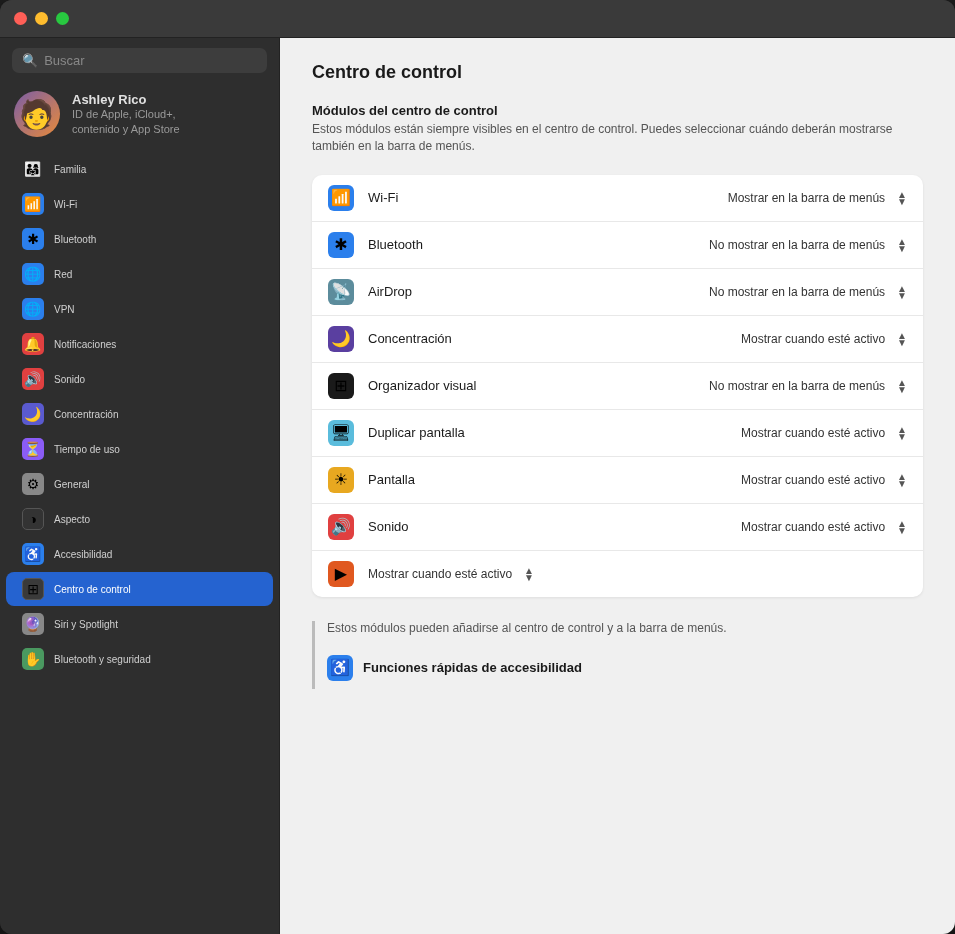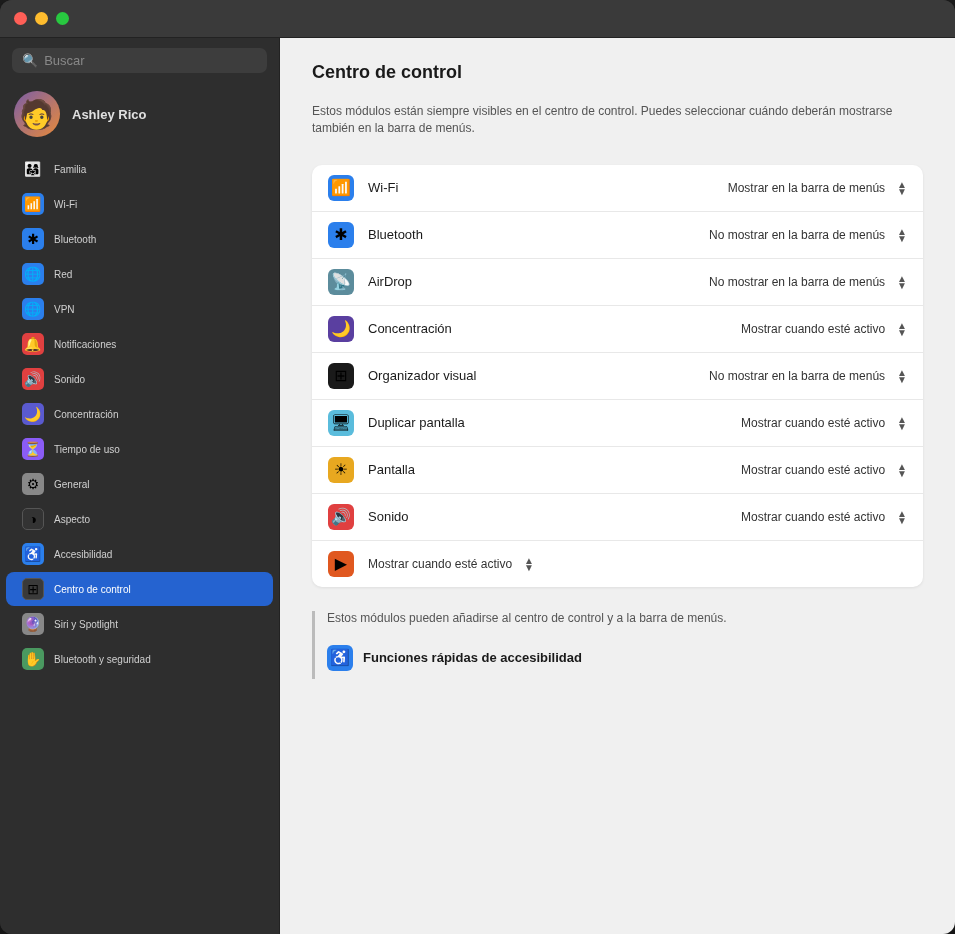"ID de Apple, iCloud+," div.user-sub { html: none -> <div>ID de Apple, iCloud+,<br>contenido y App Store</div> }
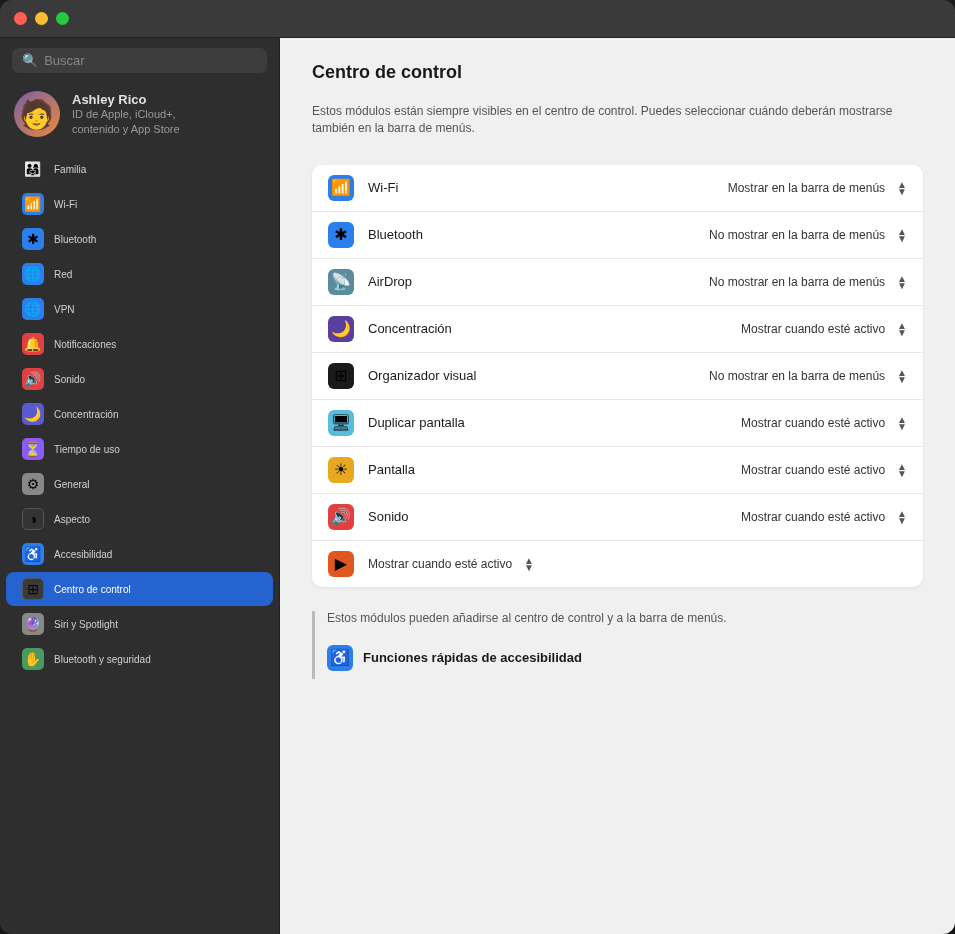"Módulos del centro de control" div.section-heading { html: none -> <div>Módulos del centro de control</div> }
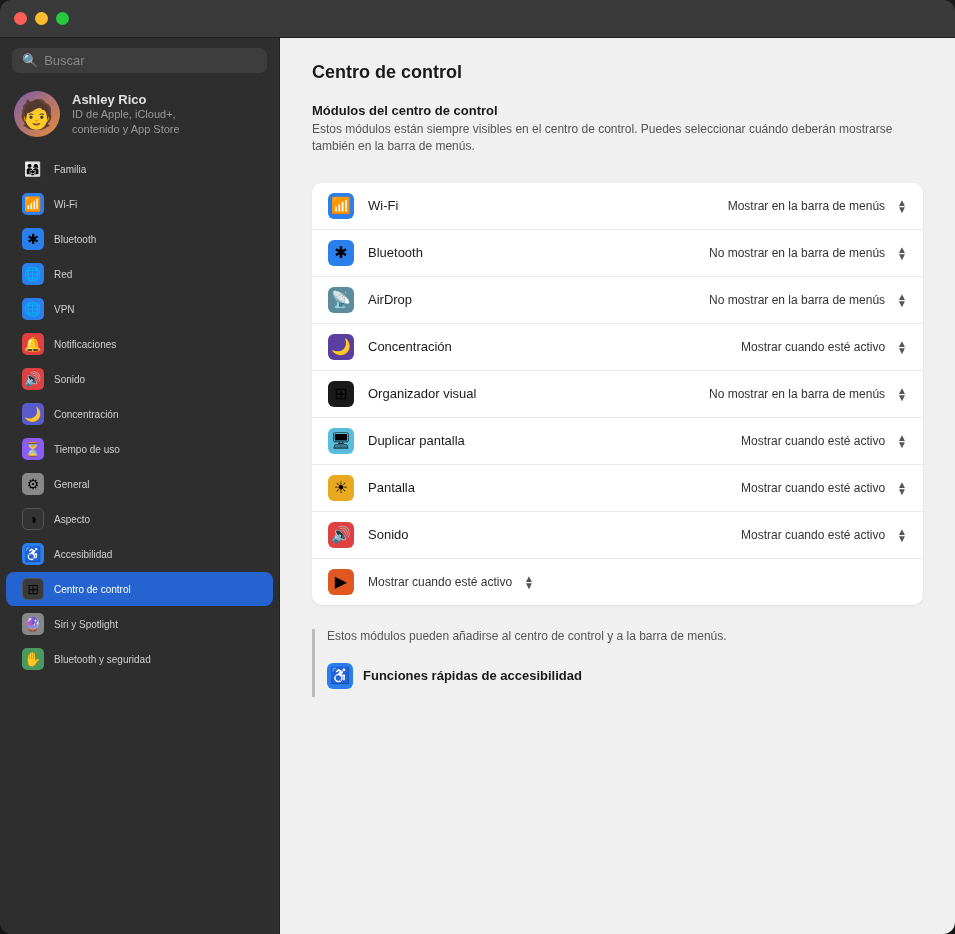"Estos módulos están siempre visibles" .section-desc { margin-bottom: 28px -> 20px }
